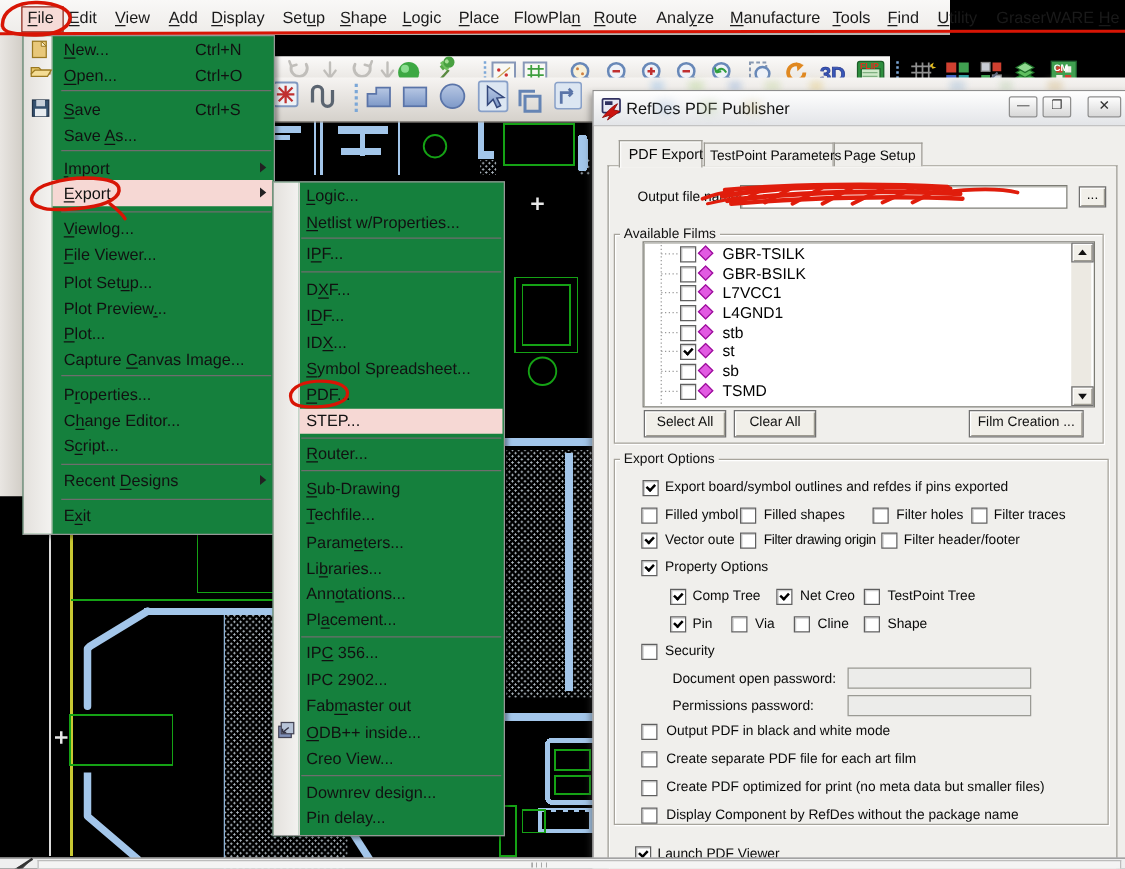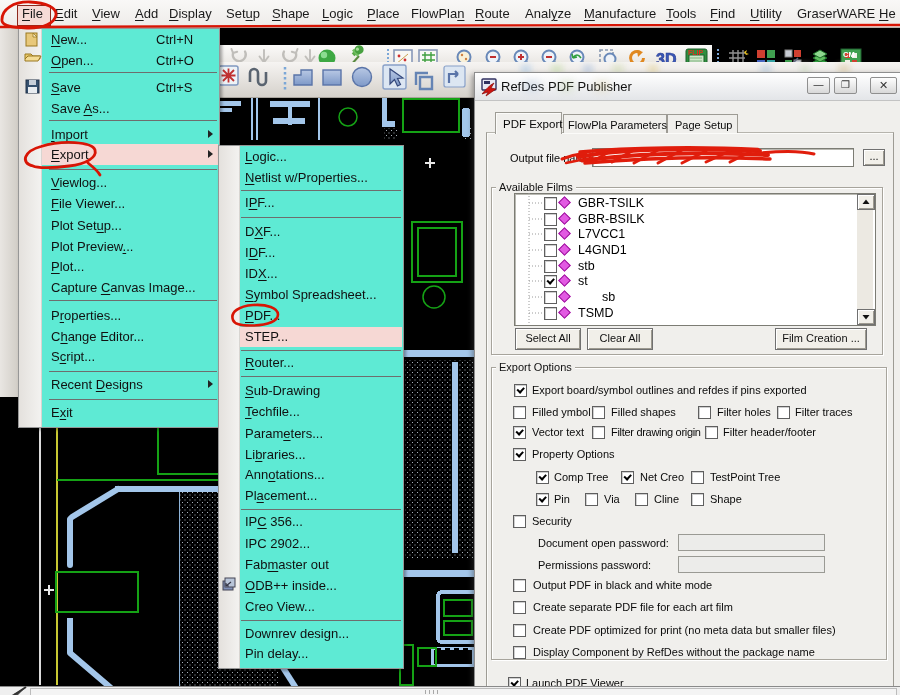"File" #menubar { width: 900px -> 760px }
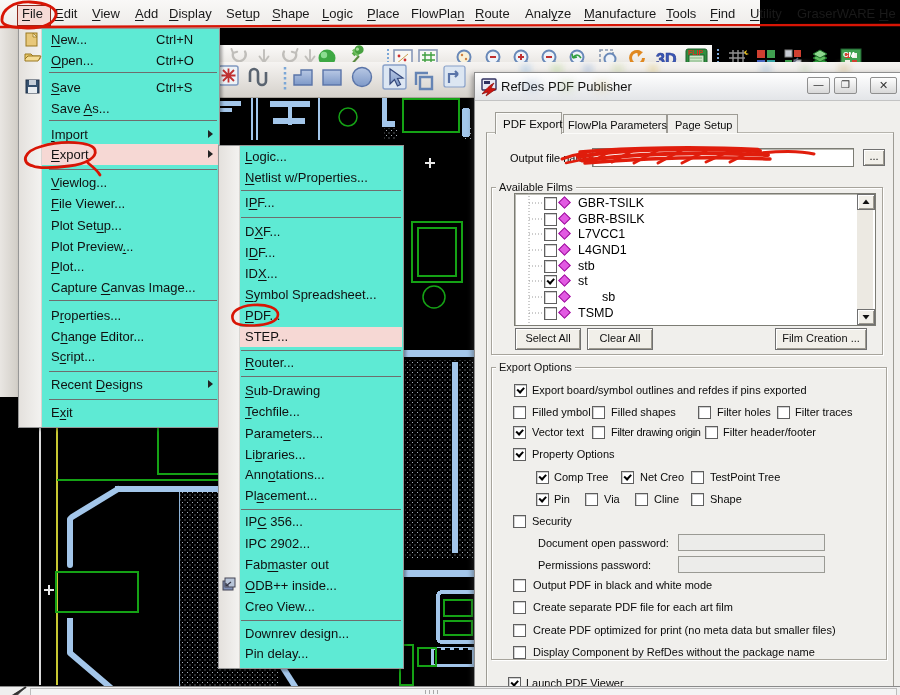"New..." .menu { background: #5eead4 -> #15803d }
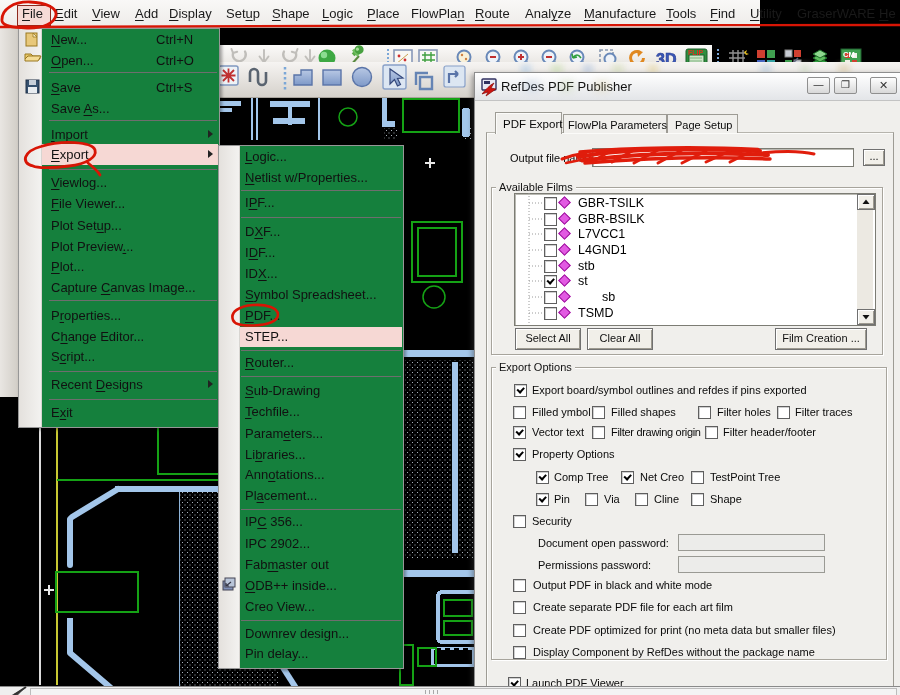"FlowPla Parameters" span.lbl { text: FlowPla -> TestPoint }
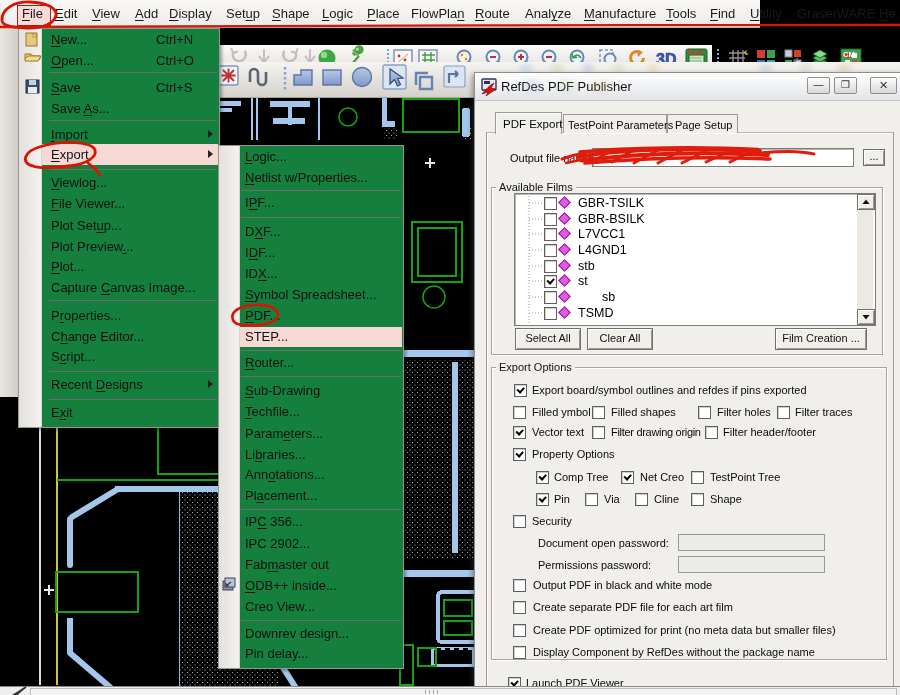"sb" span.abs { margin-left: 24px -> none }
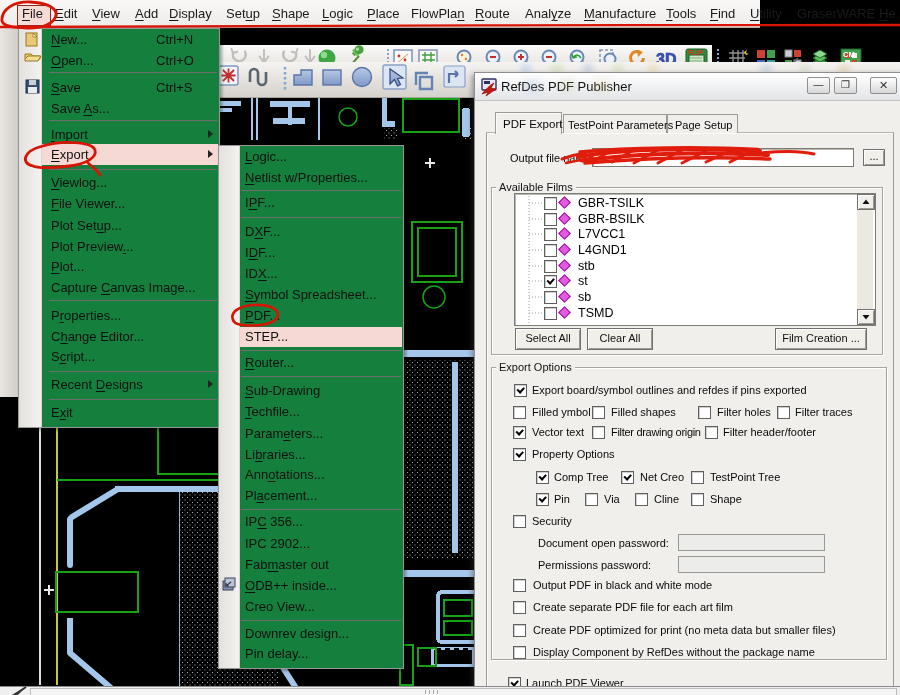"Vector text" span.lbl { text: text -> oute }
